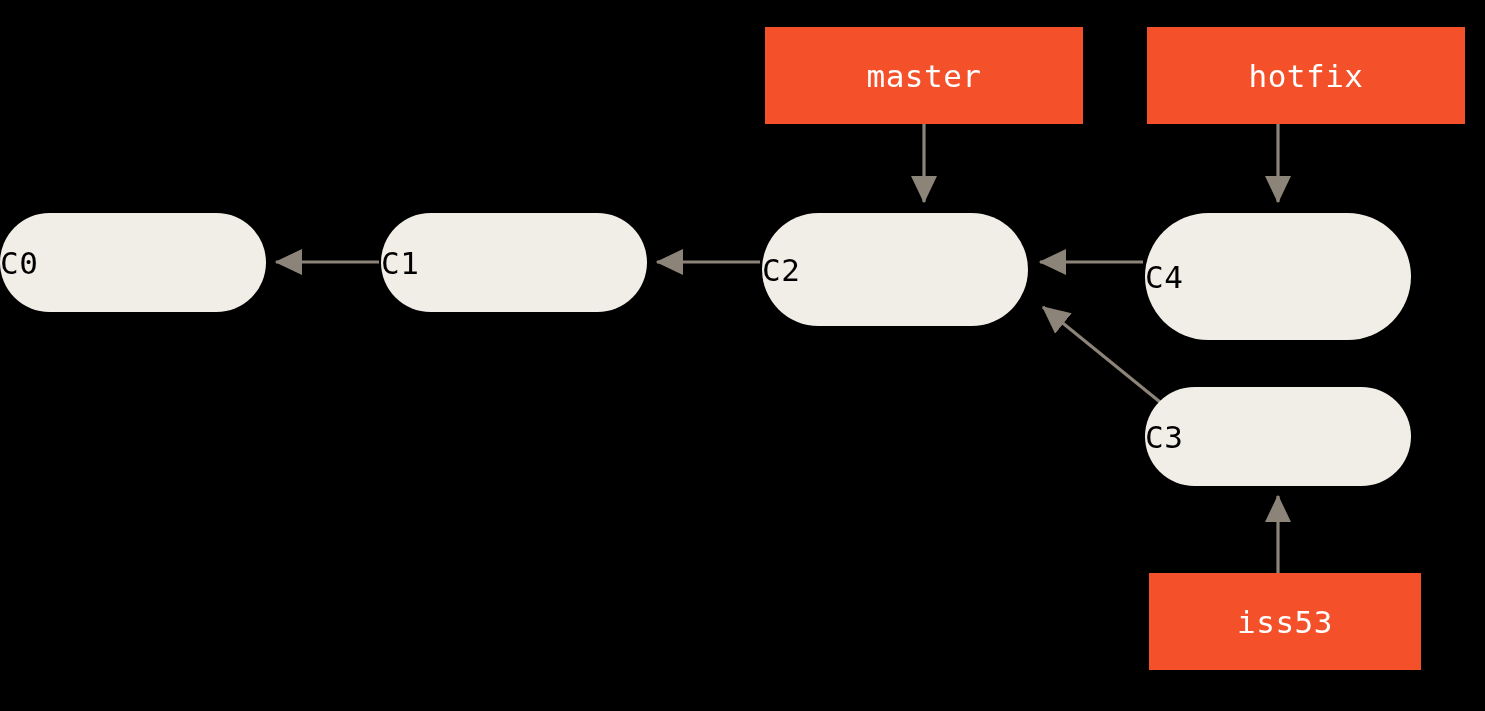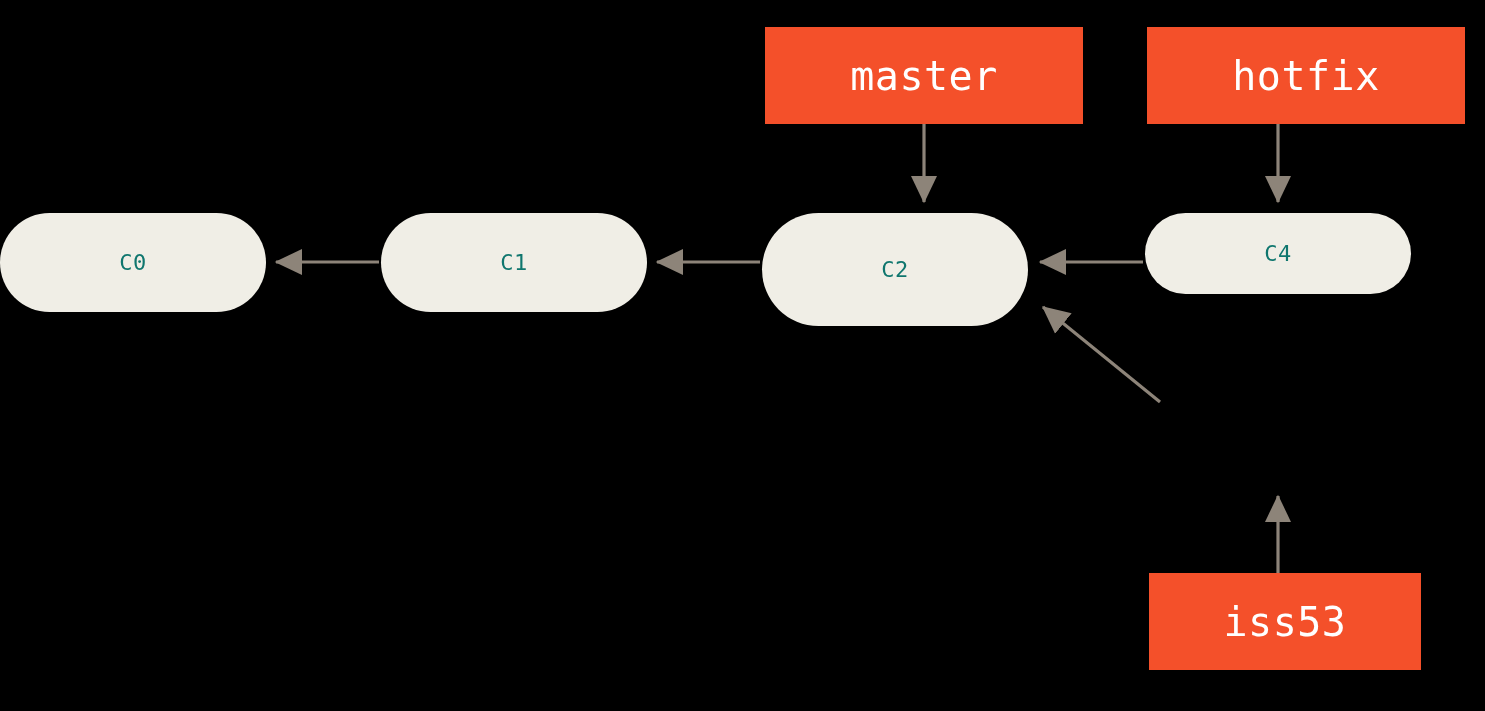"master" .branch-label { font-size: 40px -> 31px }
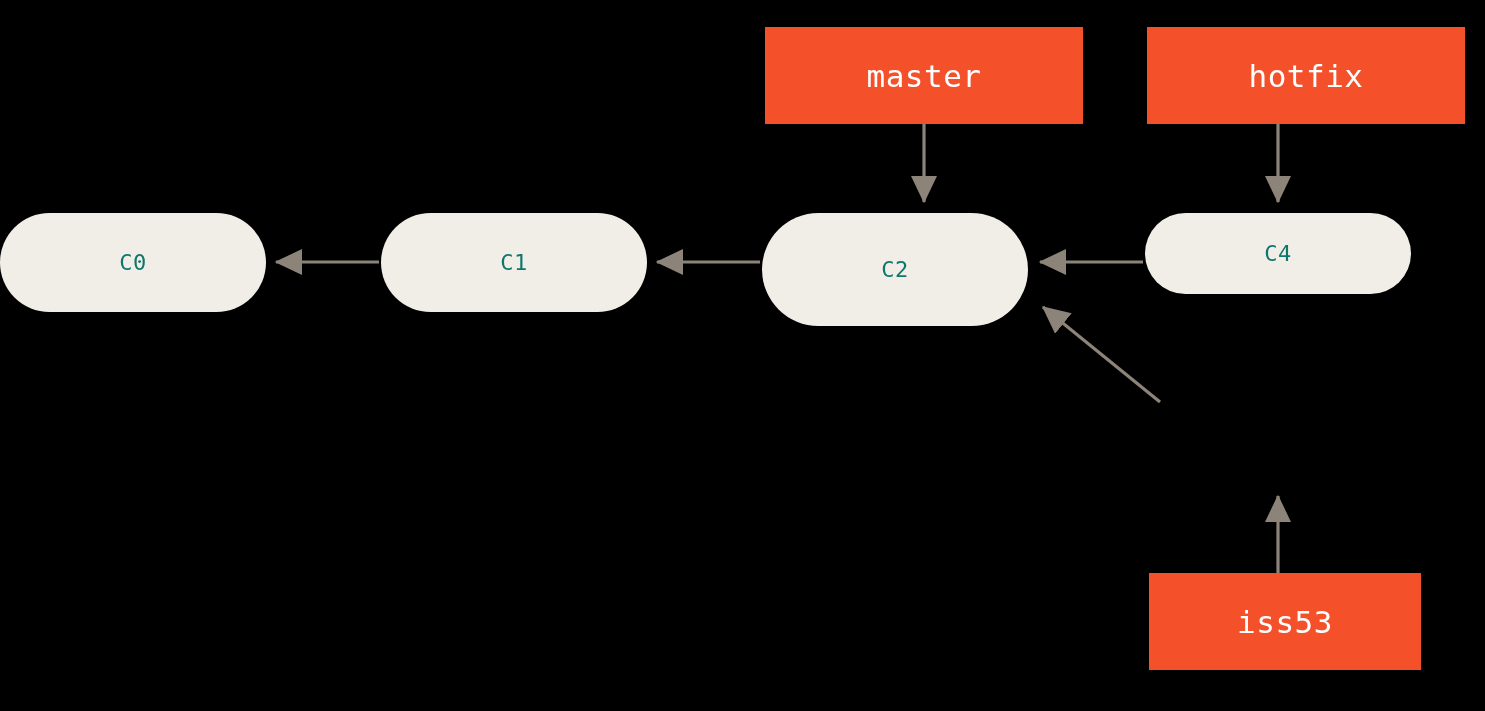"C0" .commit-node { color: #0f766e -> #000000; font-size: 22px -> 31px; justify-content: center -> flex-start }
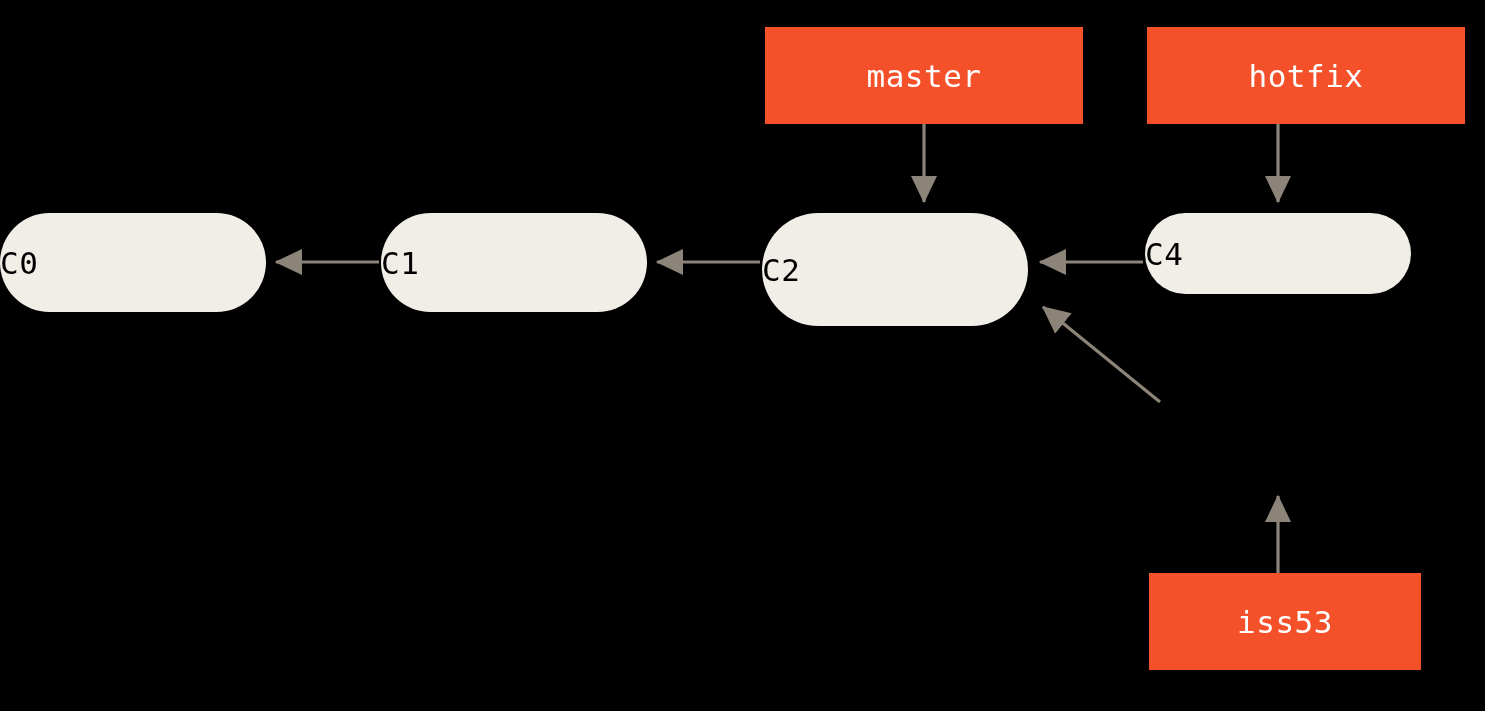"C4" div.commit-node { height: 81px -> 127px }
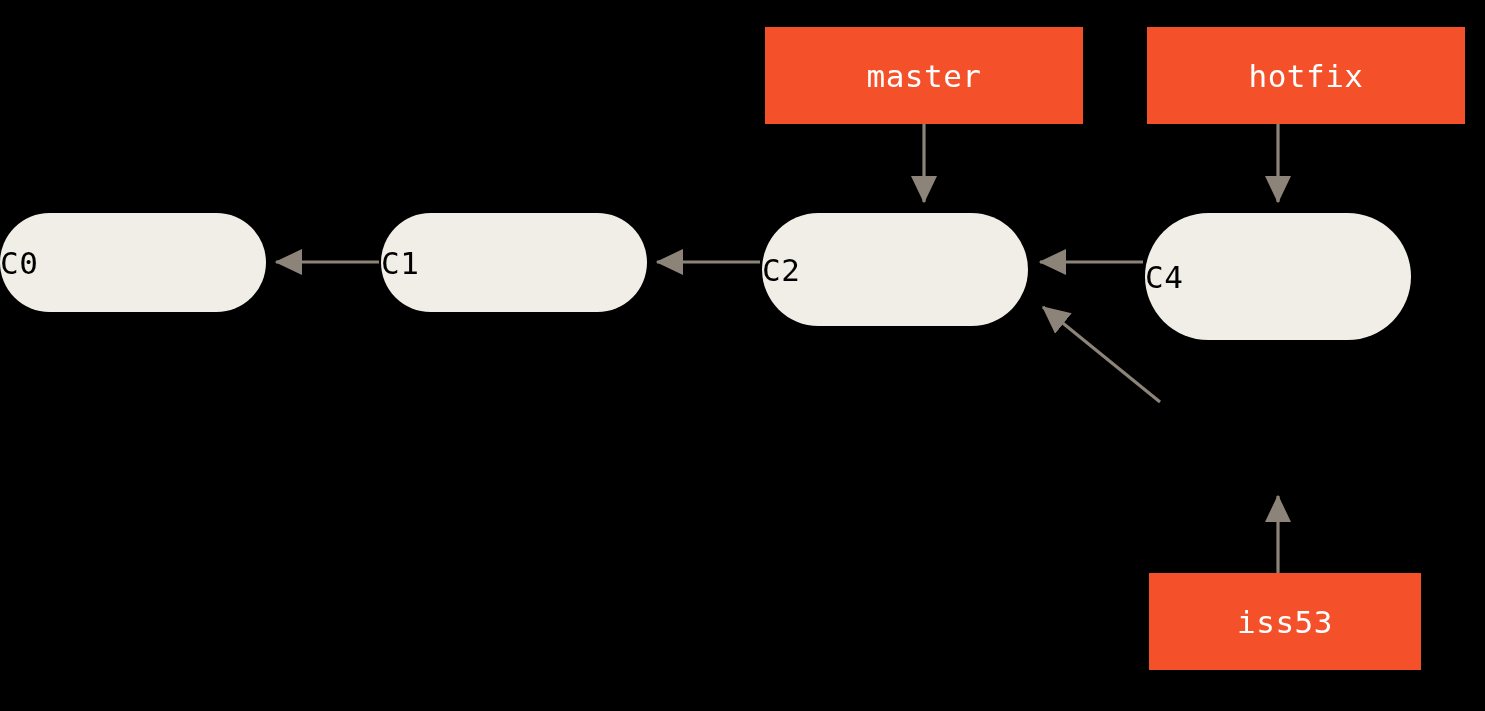"C3" div.commit-node { html: none -> <div> <span>C3</span> </div> }
